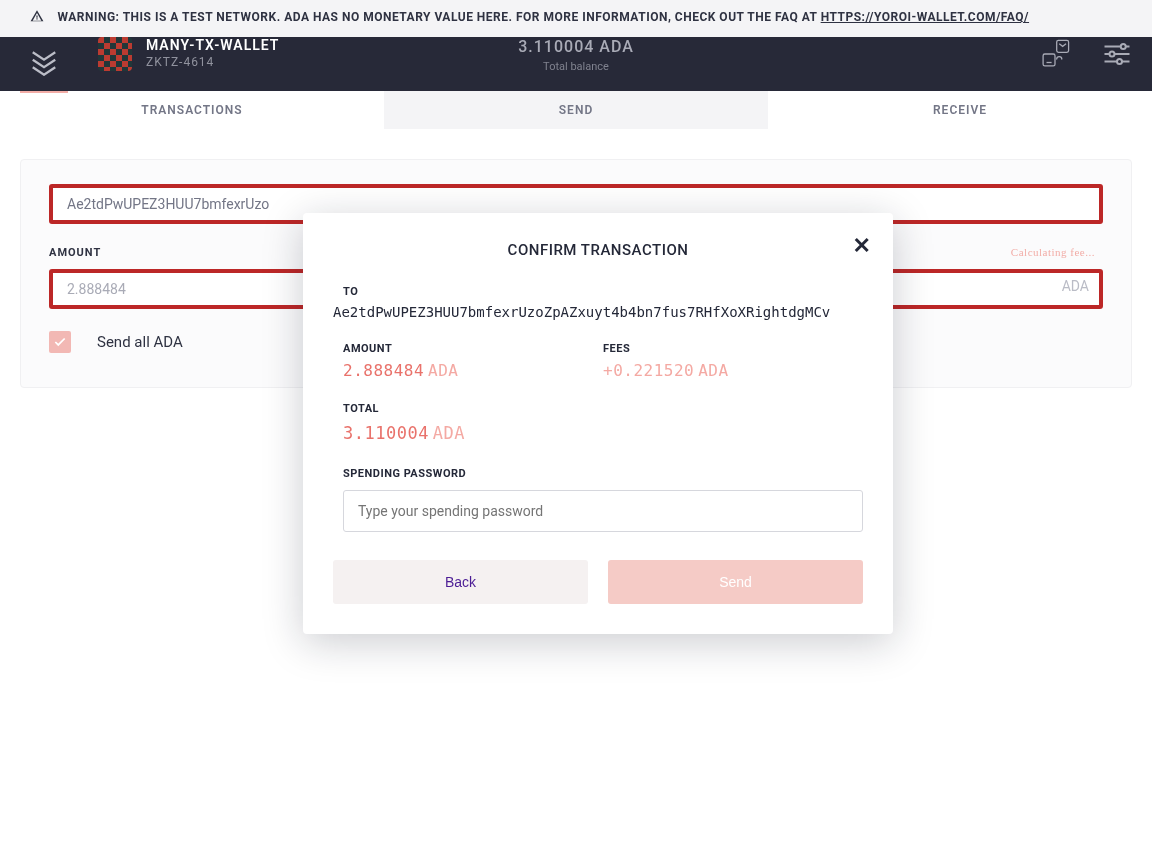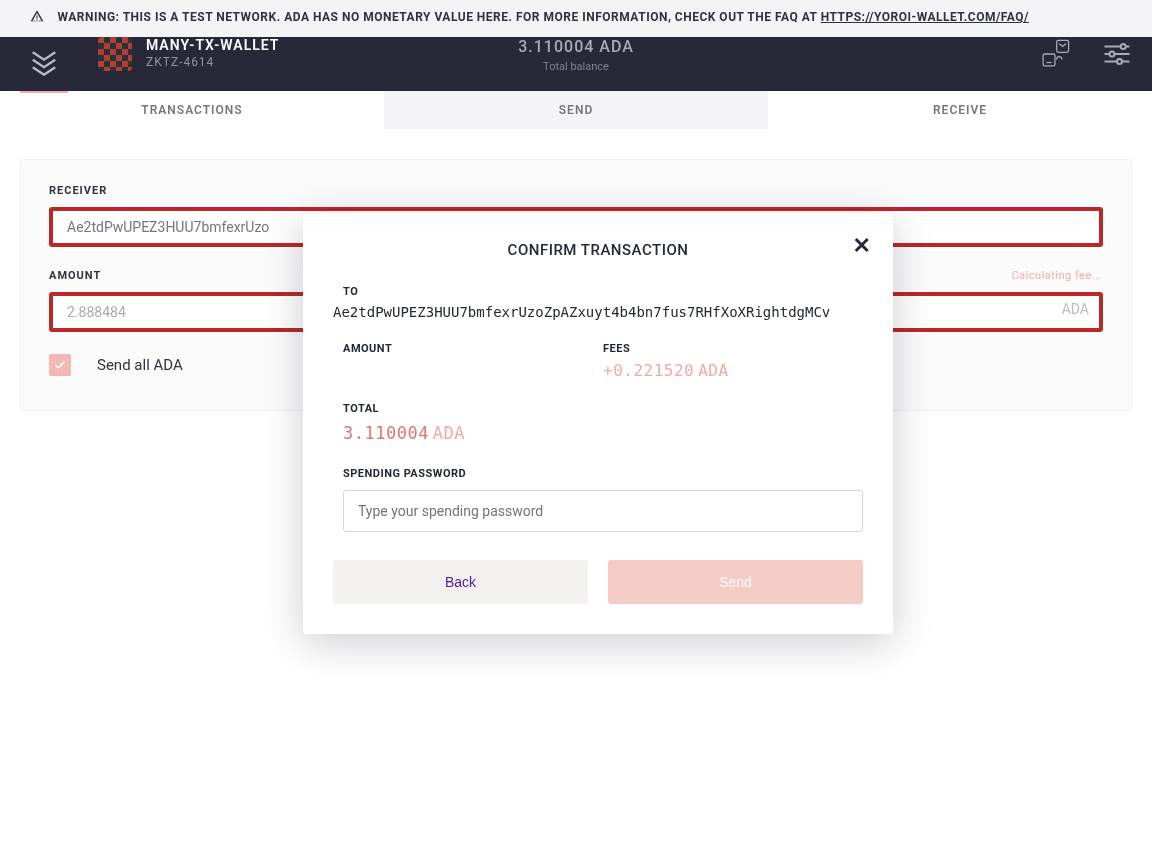"RECEIVER" div.field-label { html: <div>RECEIVER</div> -> none }
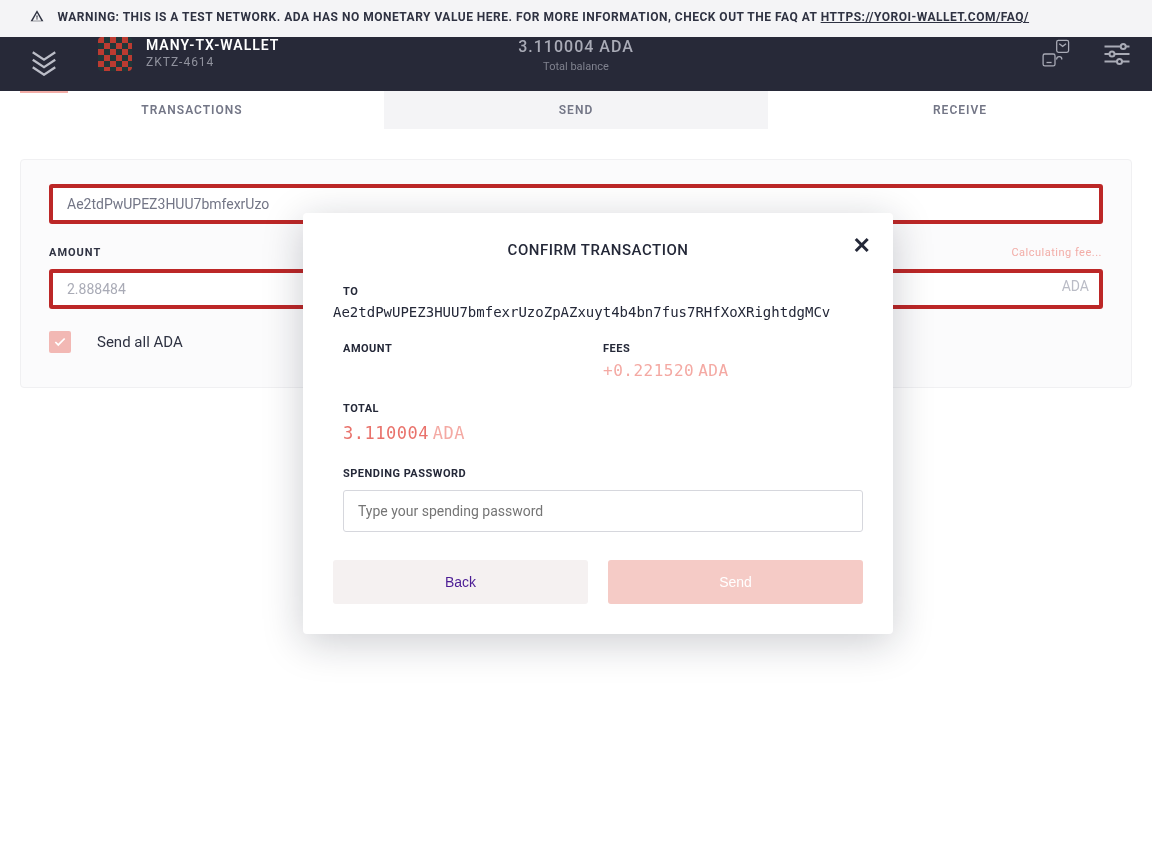"Calculating fee..." .fee-status { font-family: none -> Liberation Serif, serif; right: 1px -> 8px }
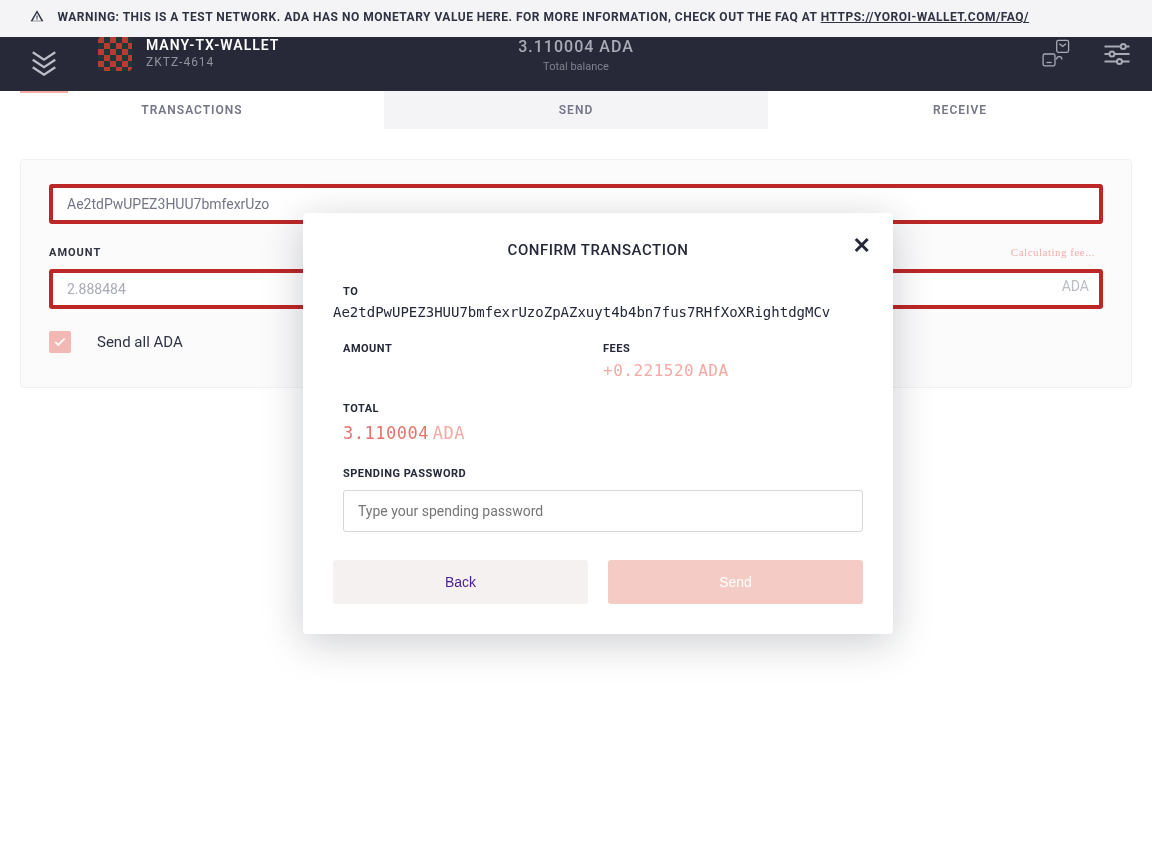"2.888484 ADA" div { html: none -> <div> <span>2.888484</span> <span>ADA</span> </div> }
